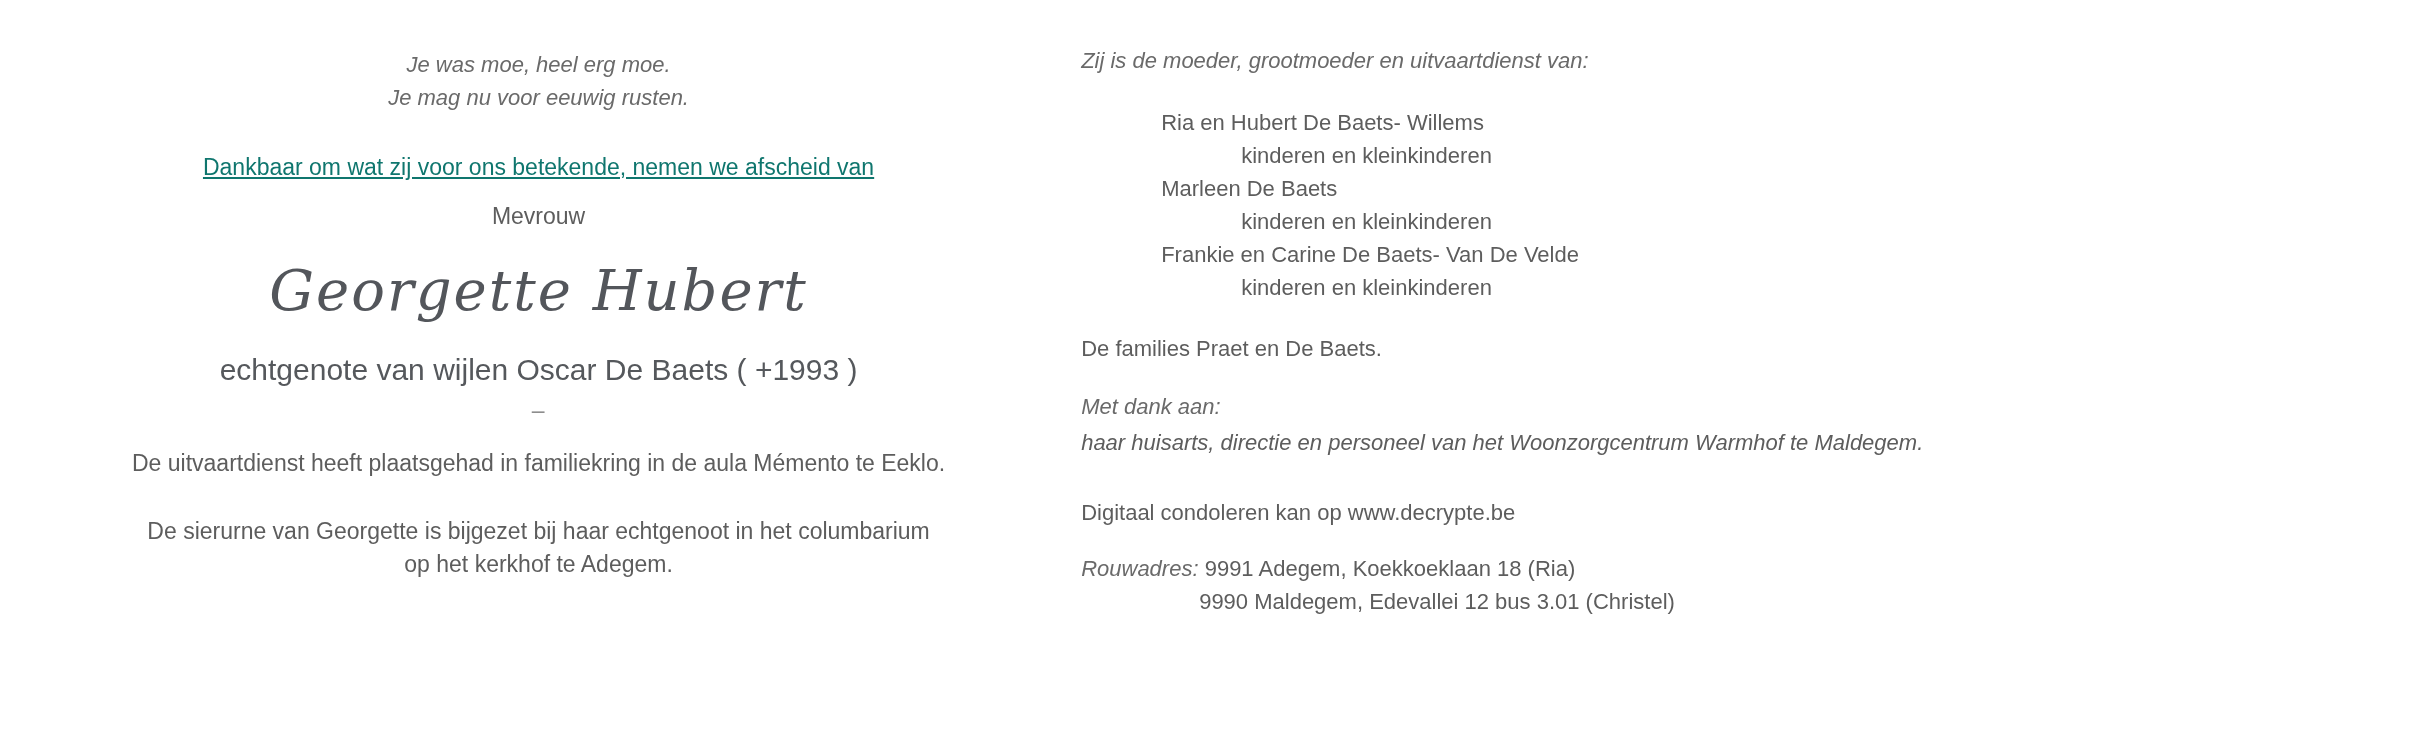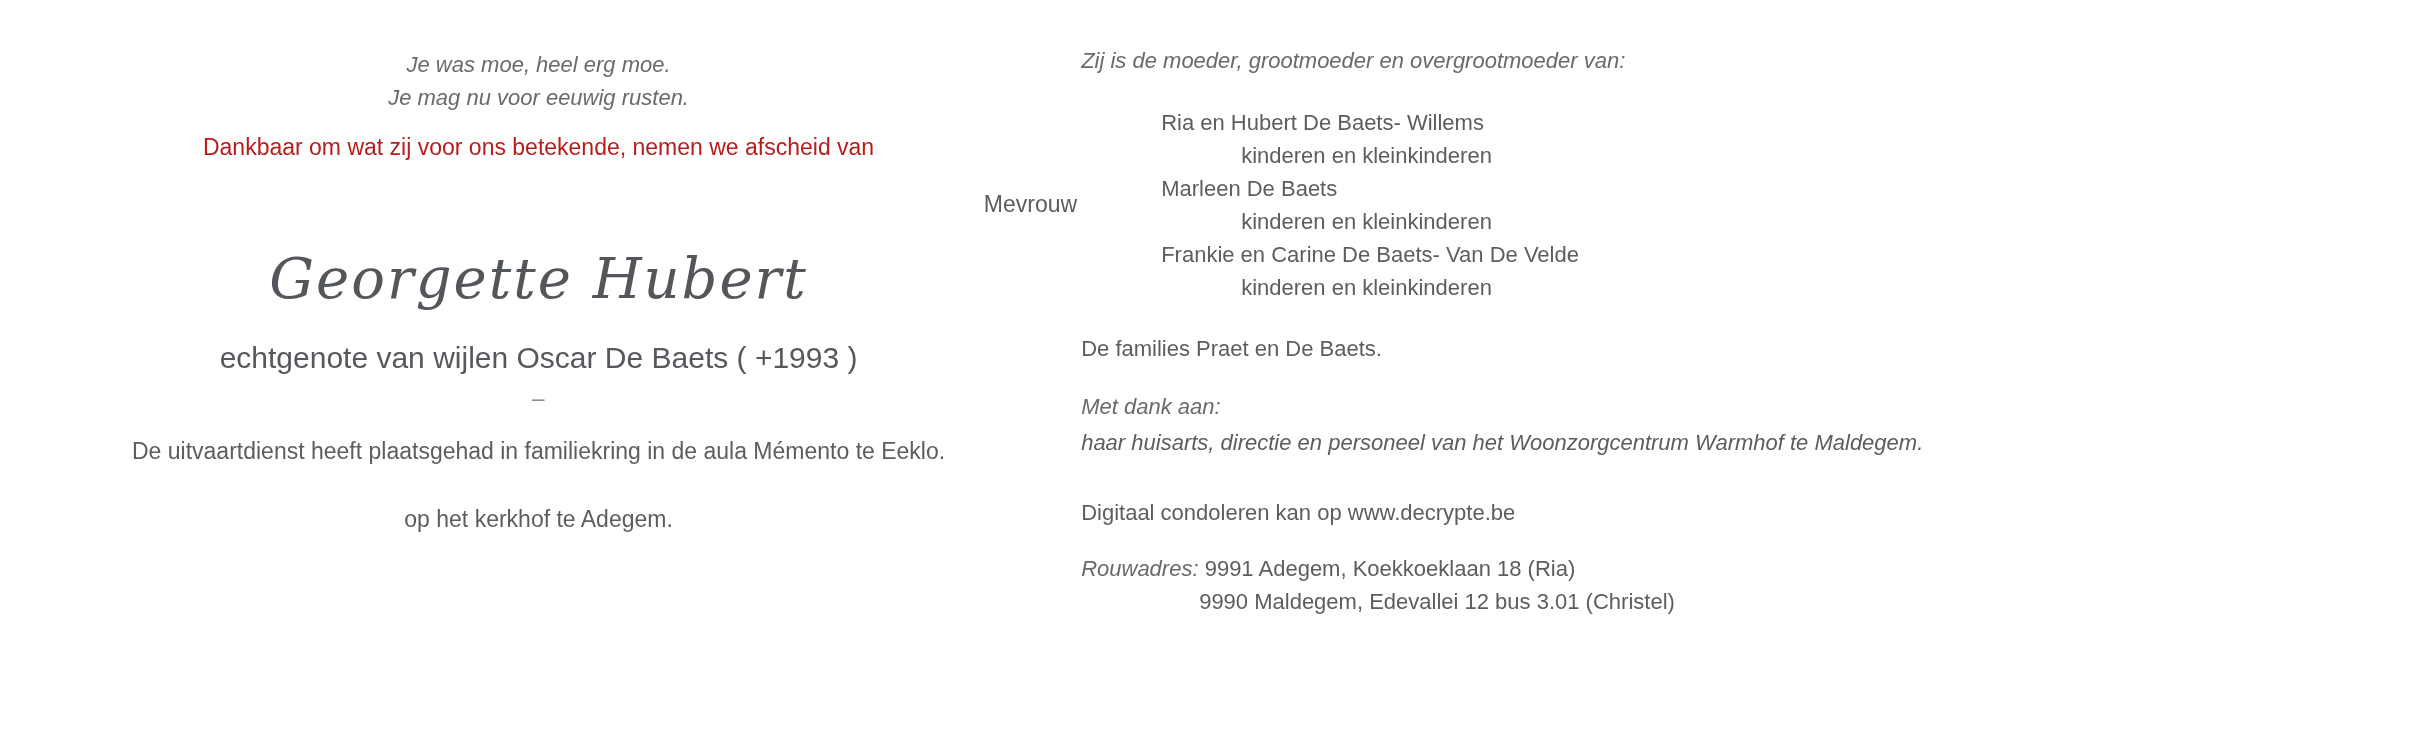"Zij is de moeder, grootmoeder" div.r-italic { text: overgrootmoeder -> uitvaartdienst }
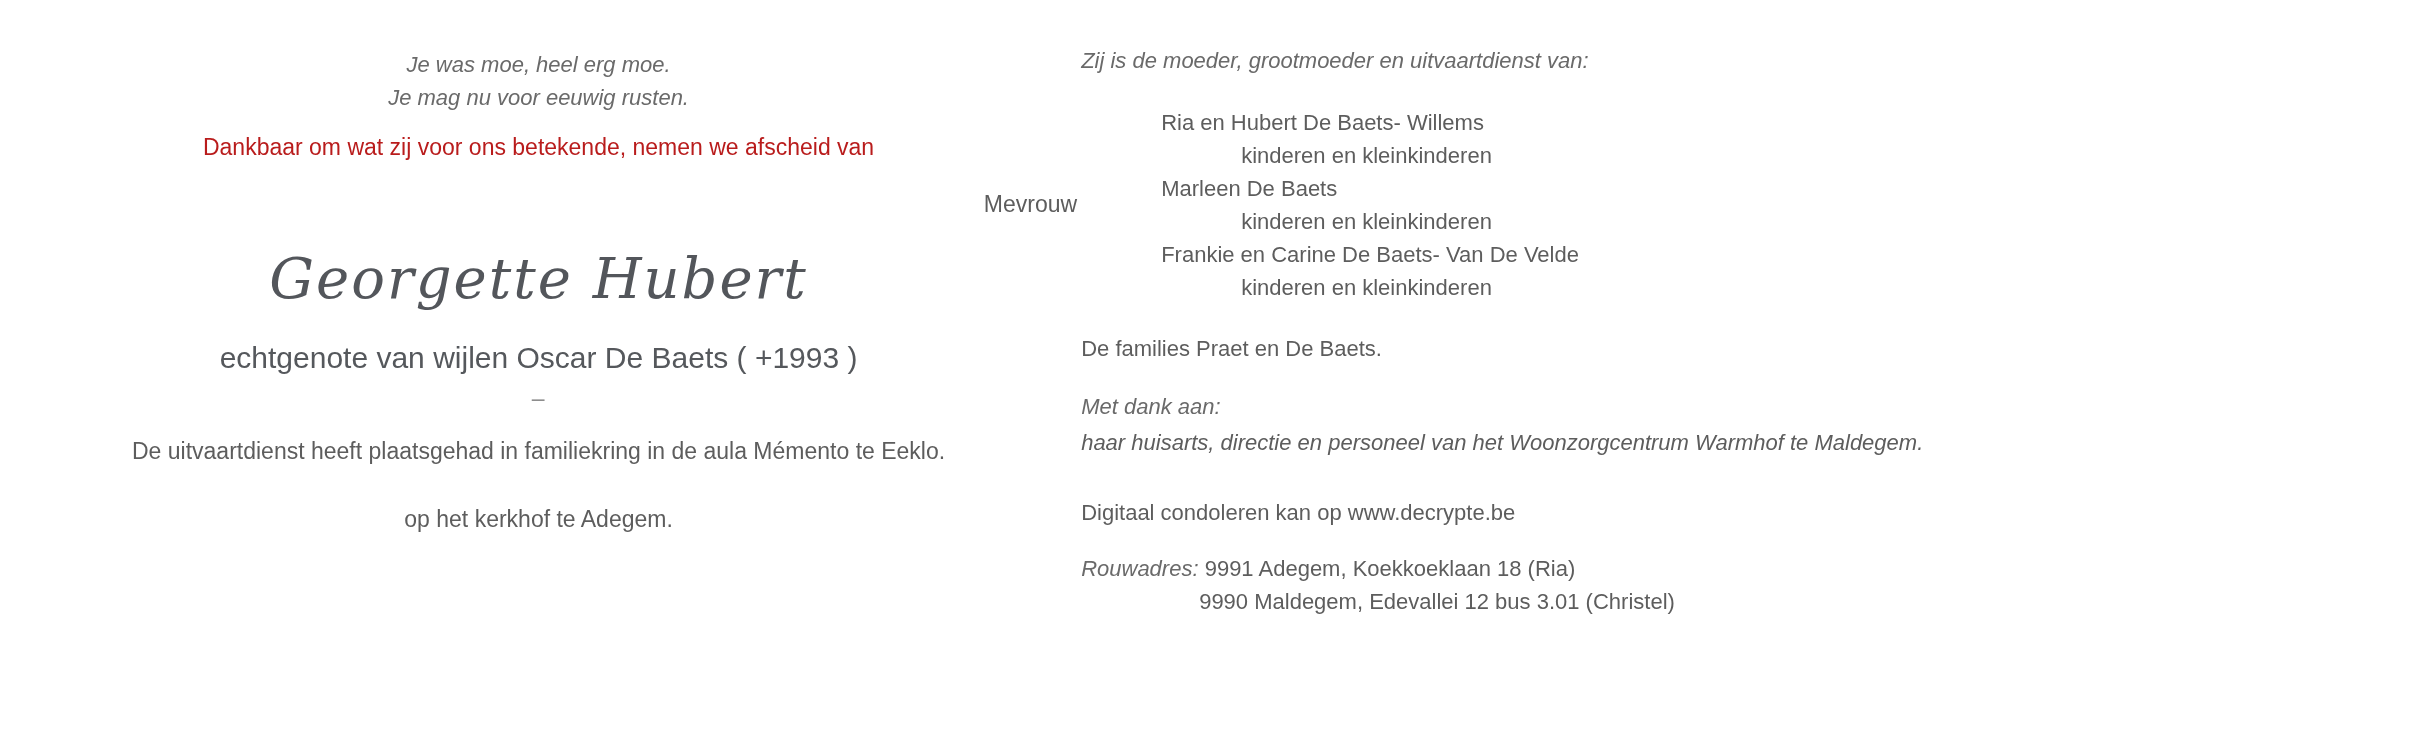"Dankbaar om wat zij voor" .lead { color: #b91c1c -> #0f766e; margin-top: 20px -> 40px; text-decoration: none -> underline }
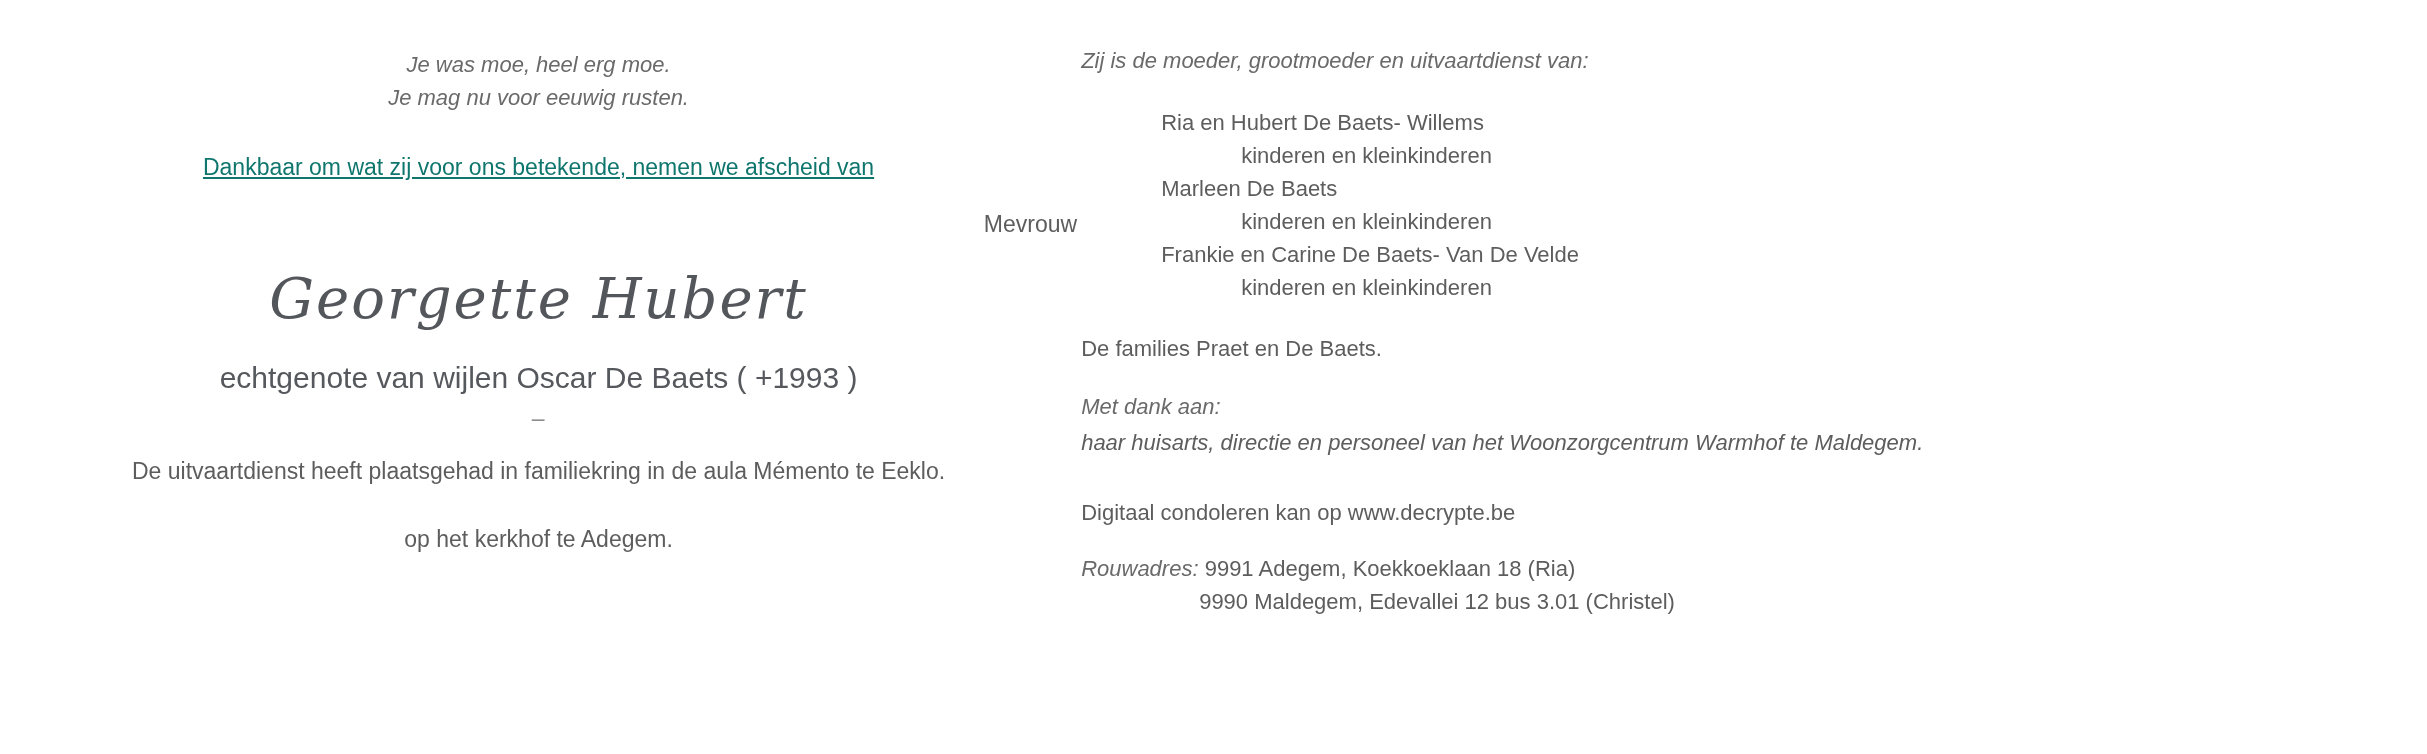"Mevrouw" .salutation { margin-top: 30px -> 22px; text-align: right -> none }
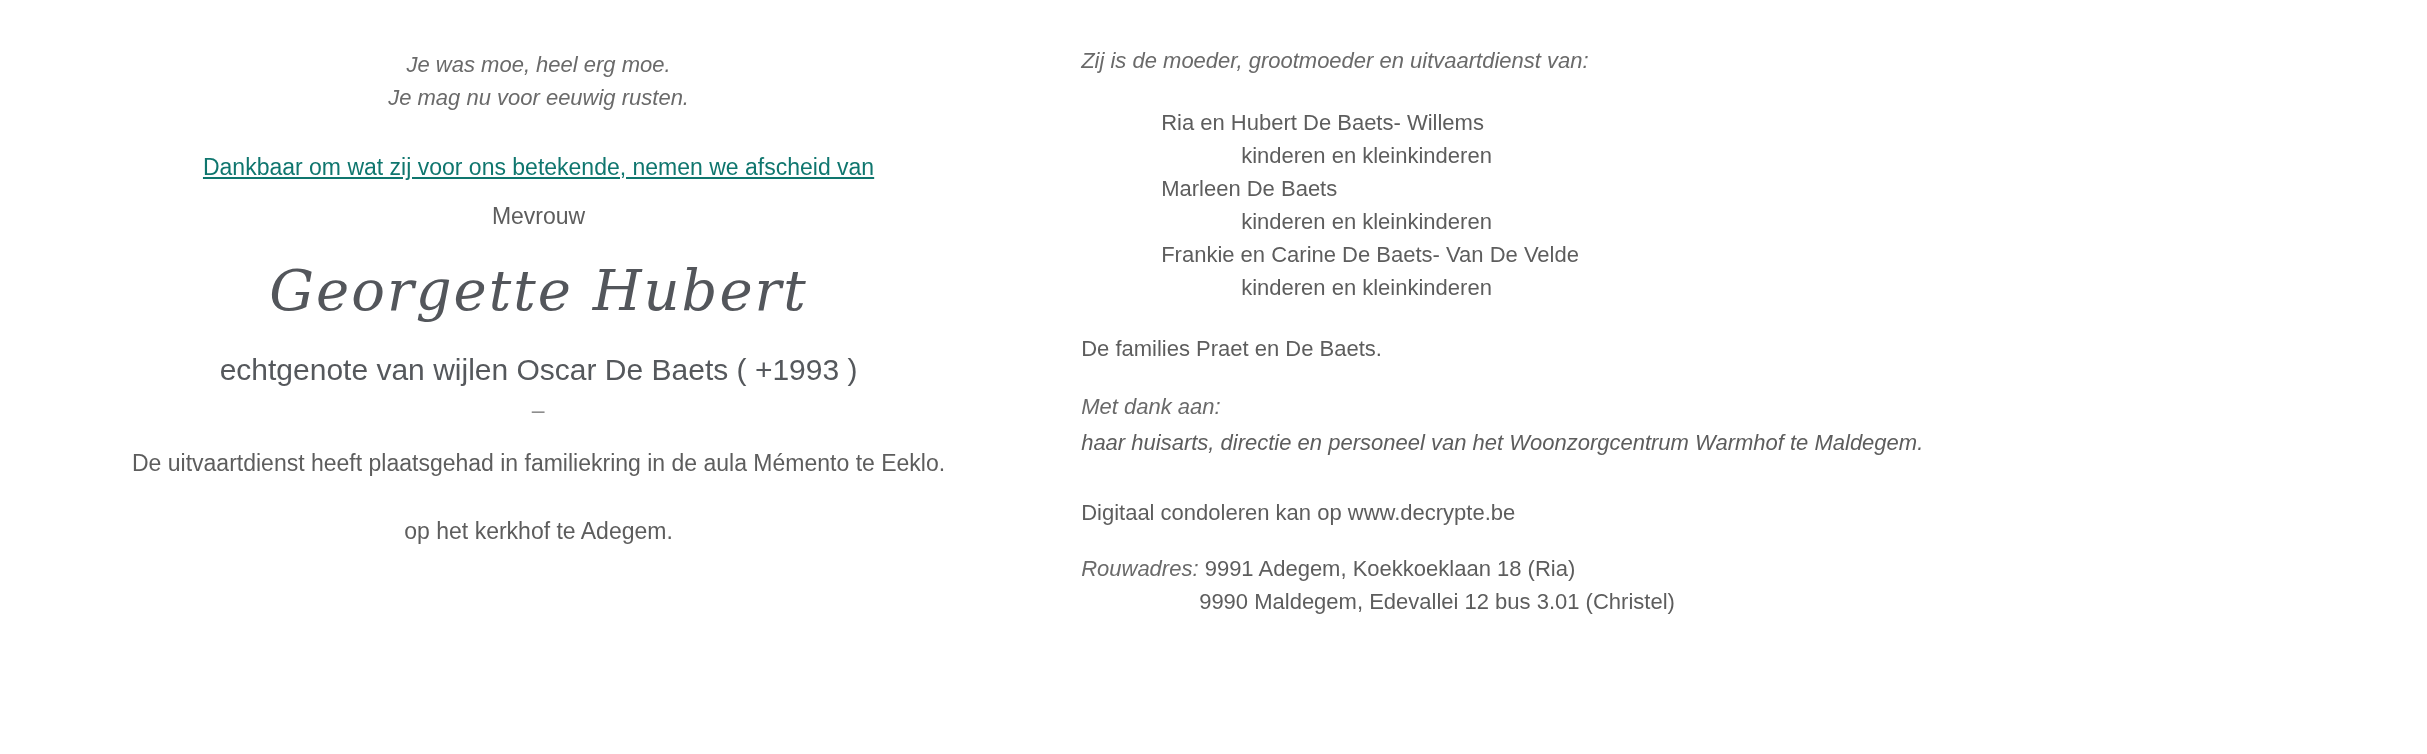"De sierurne van Georgette is" div { html: none -> <div>De sierurne van Georgette is bijgezet bij haar echtgenoot in het columbarium</div> }
